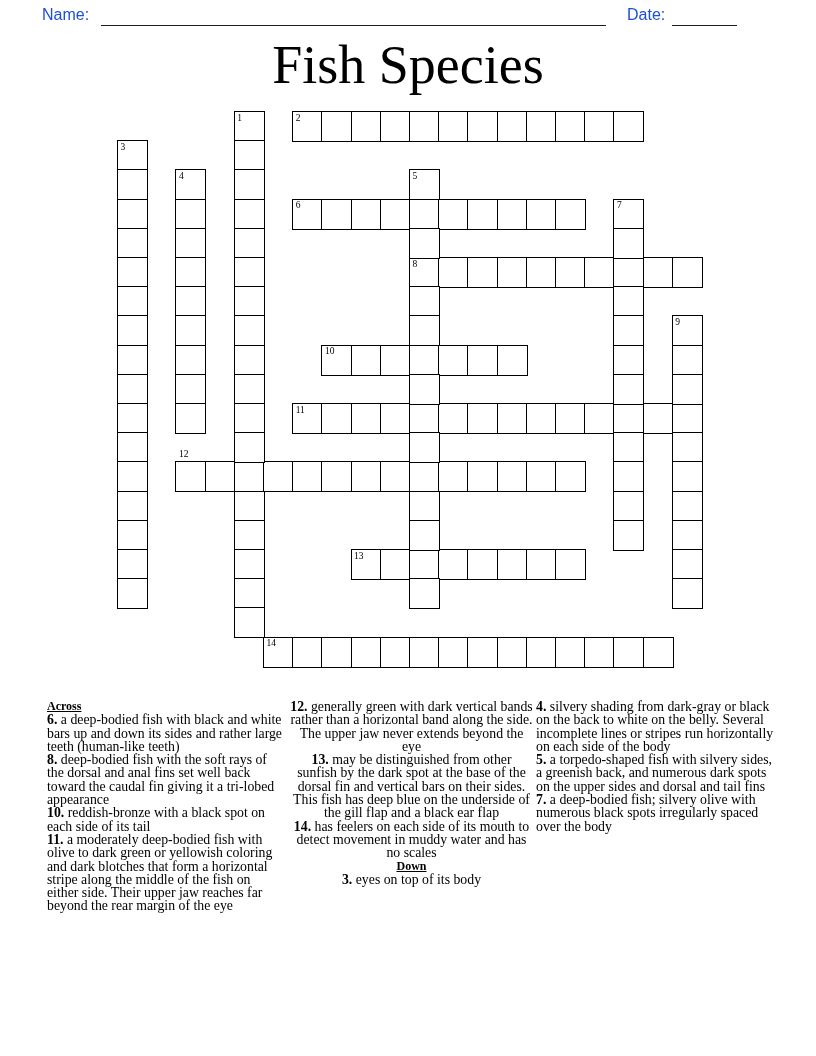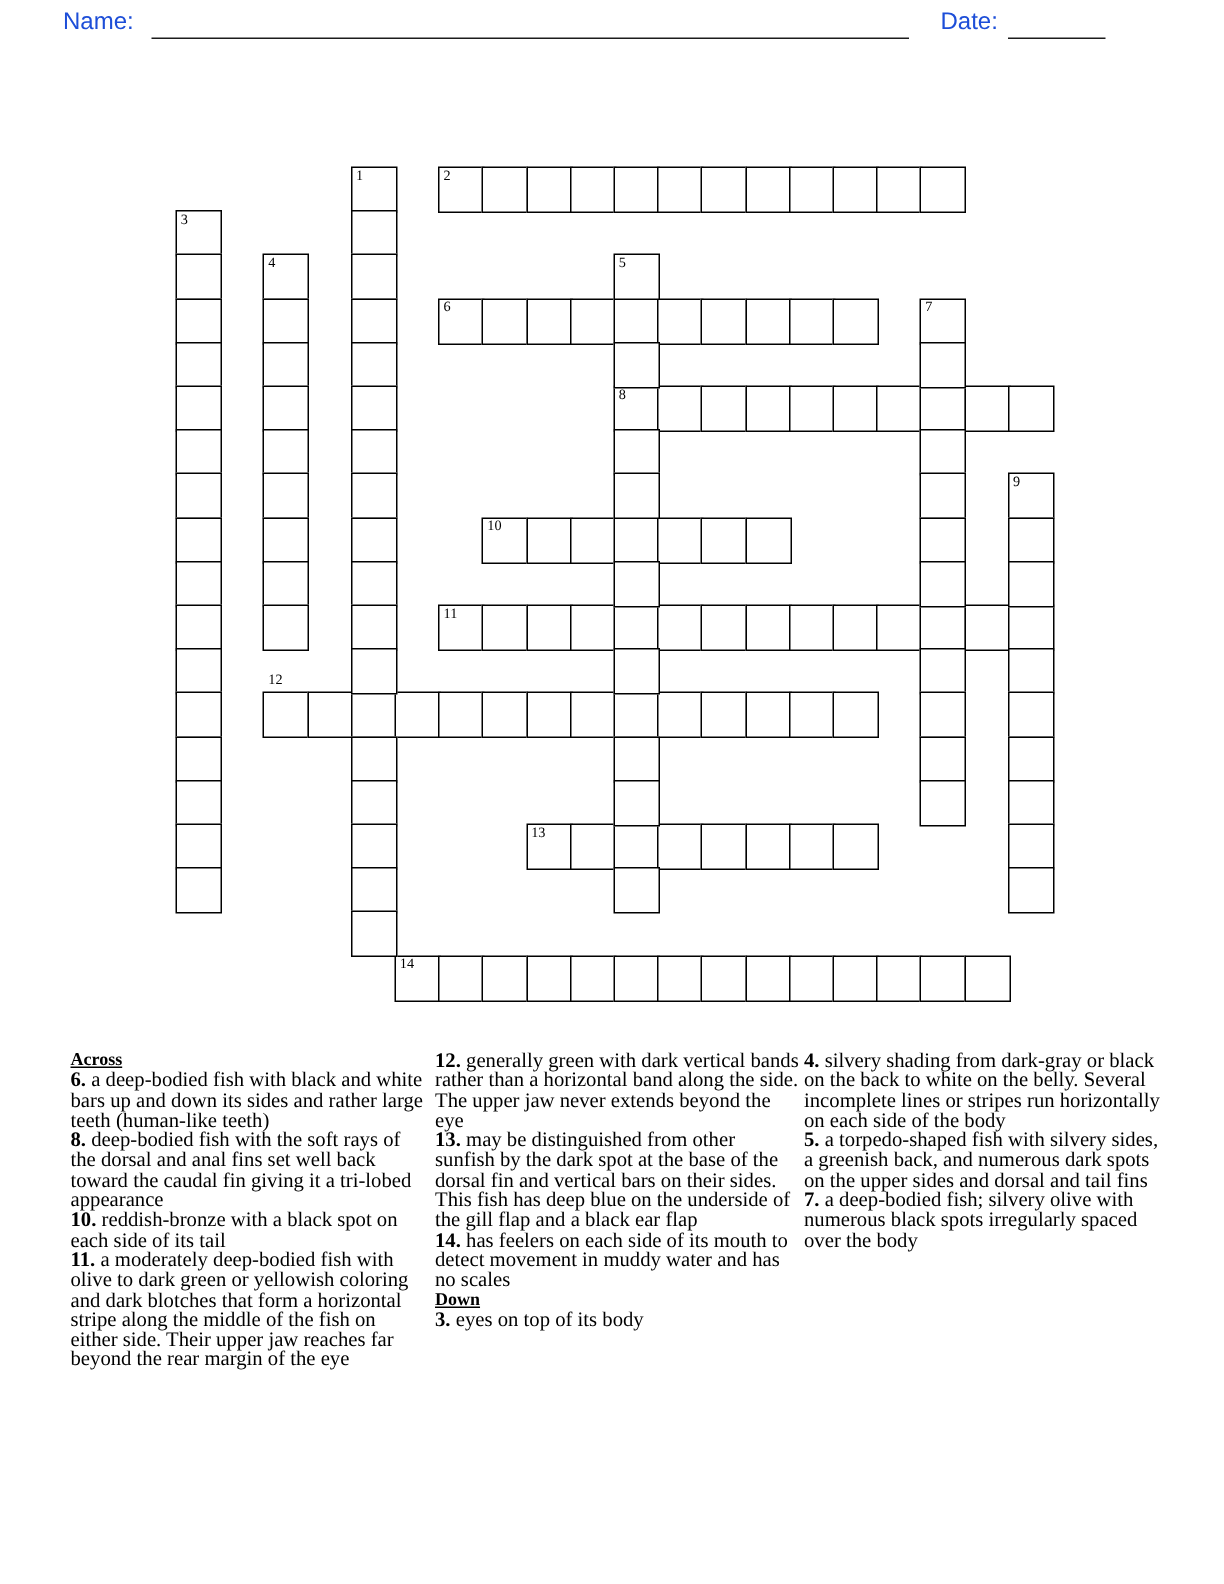"Fish Species" h1.title { html: none -> <h1>Fish Species</h1> }
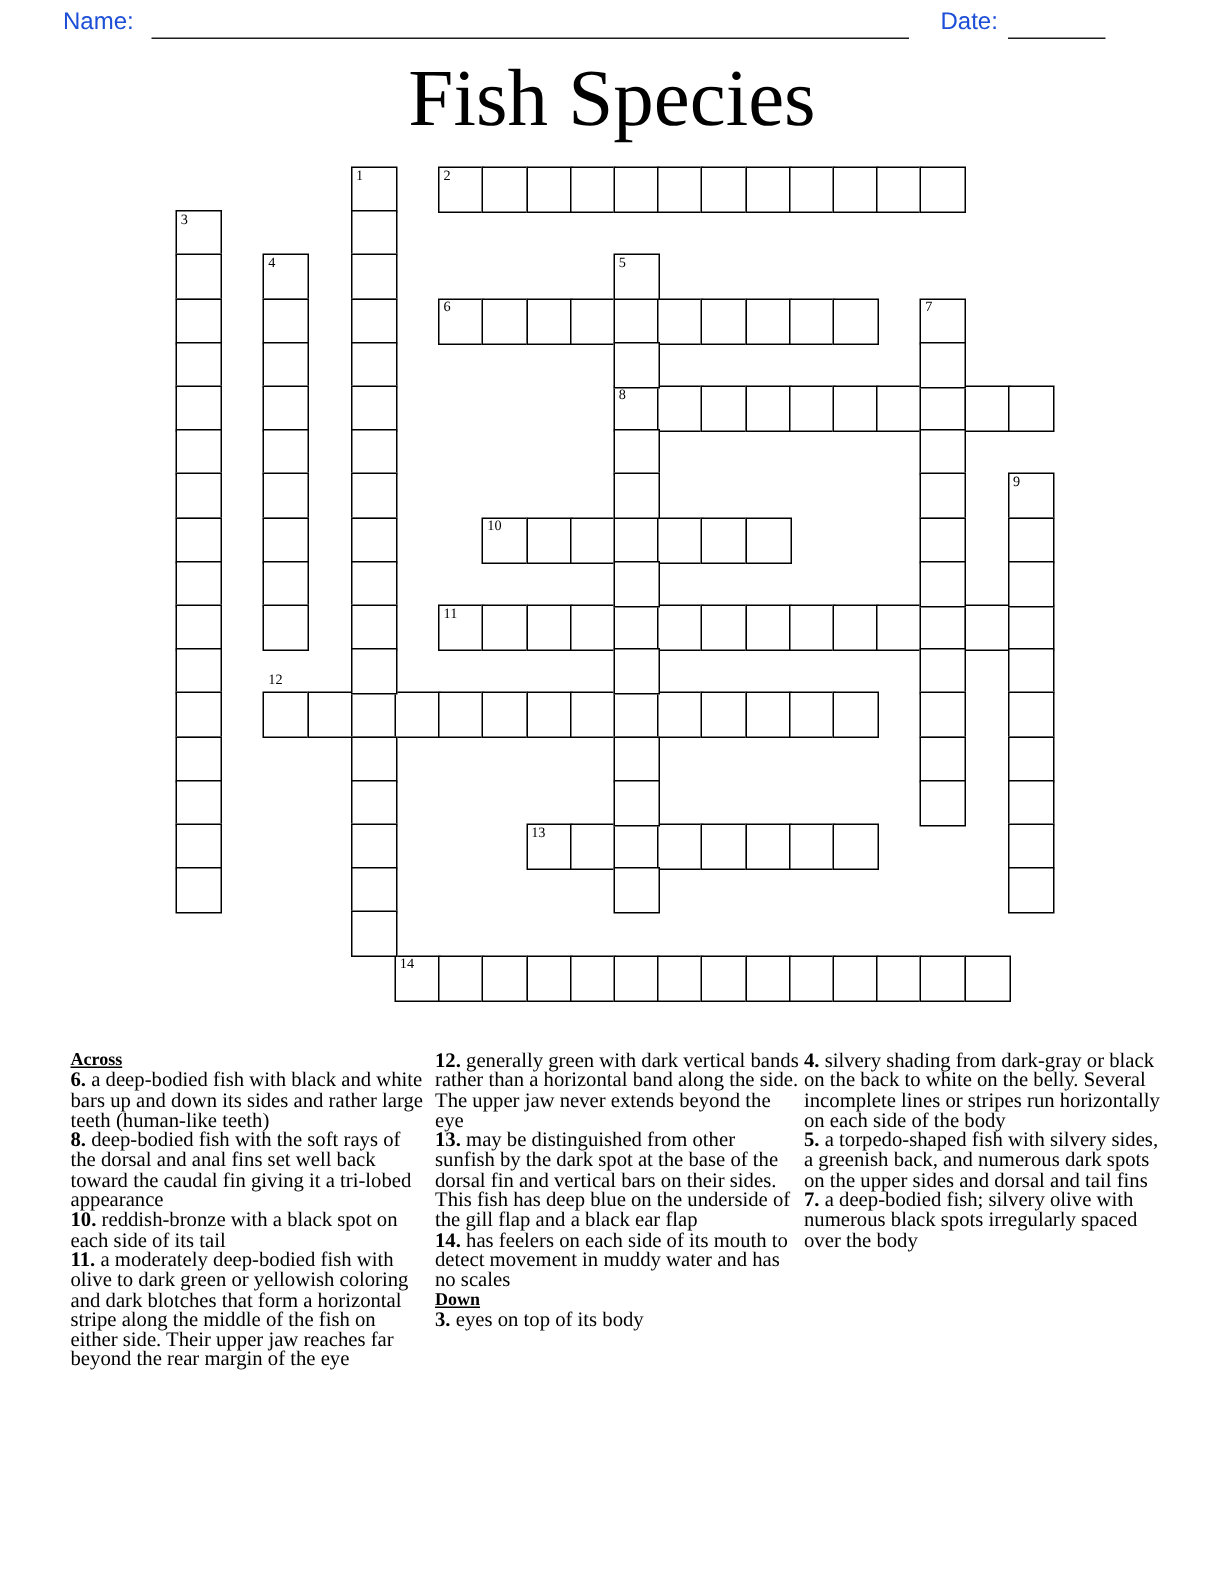"12. generally green with dark" .col2 { text-align: none -> center }
